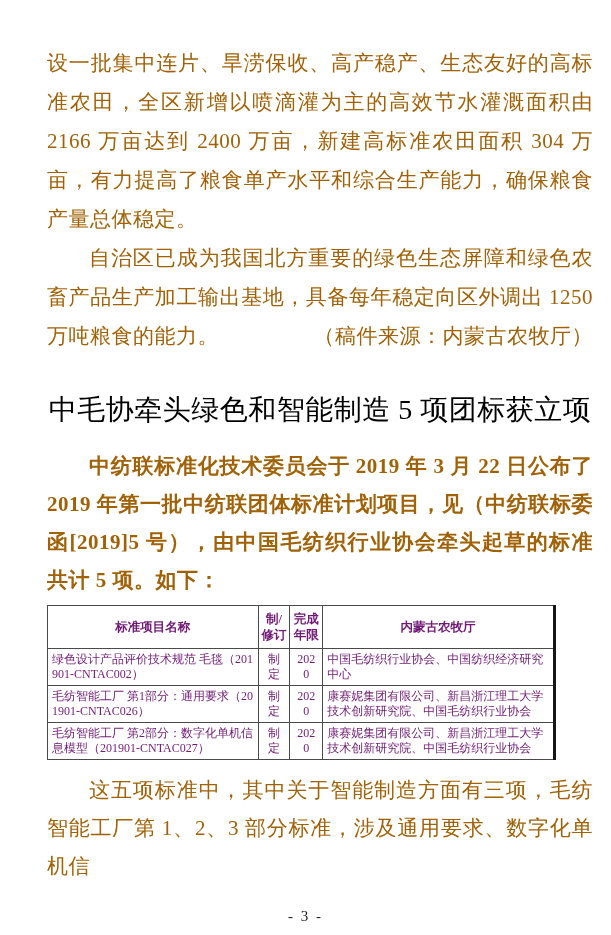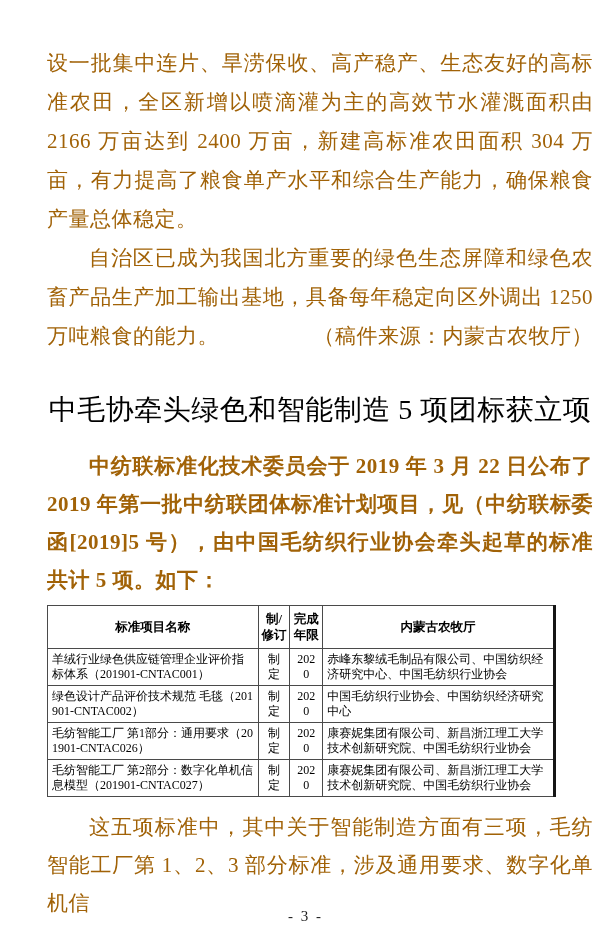"标准项目名称" table.standards { color: #000000 -> #701a75 }
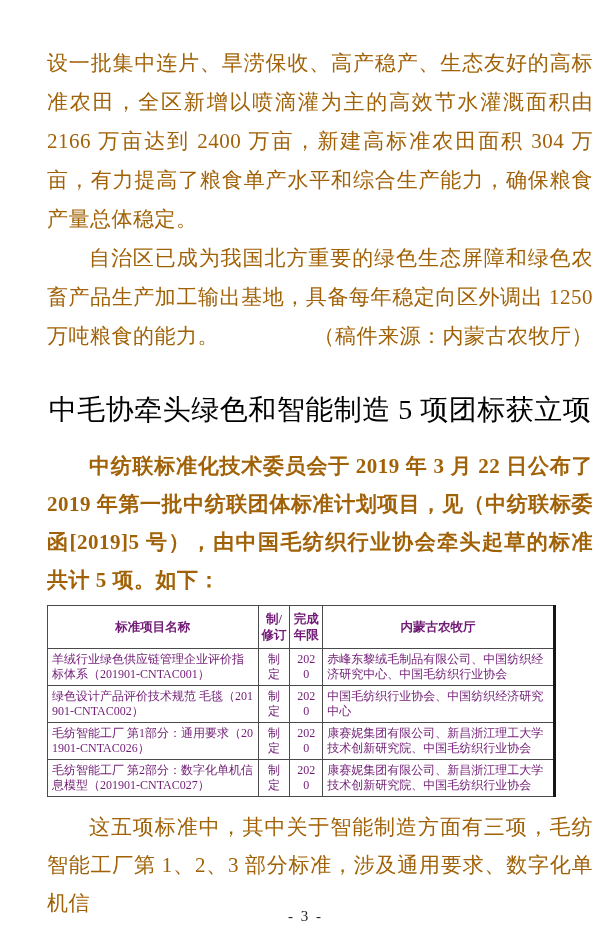"羊绒行业绿色供应链管理企业评价指标体系（201901-CNTAC001）" tr { html: <tr> <td>羊绒行业绿色供应链管理企业评价指标体系（201901-CNTAC001）</td> <td>制定</td> <td>2020</td> <td>赤峰东黎绒毛制品有限公司、中国纺织经济研究中心、中国毛纺织行业协会</td> </tr> -> none }
